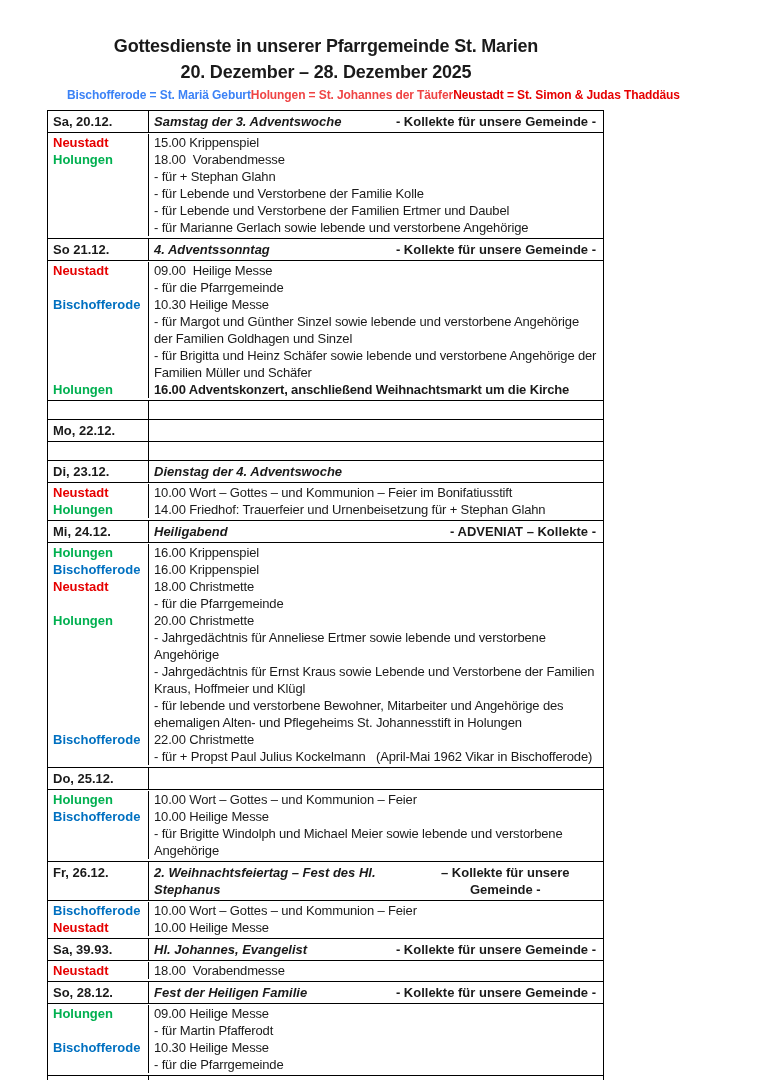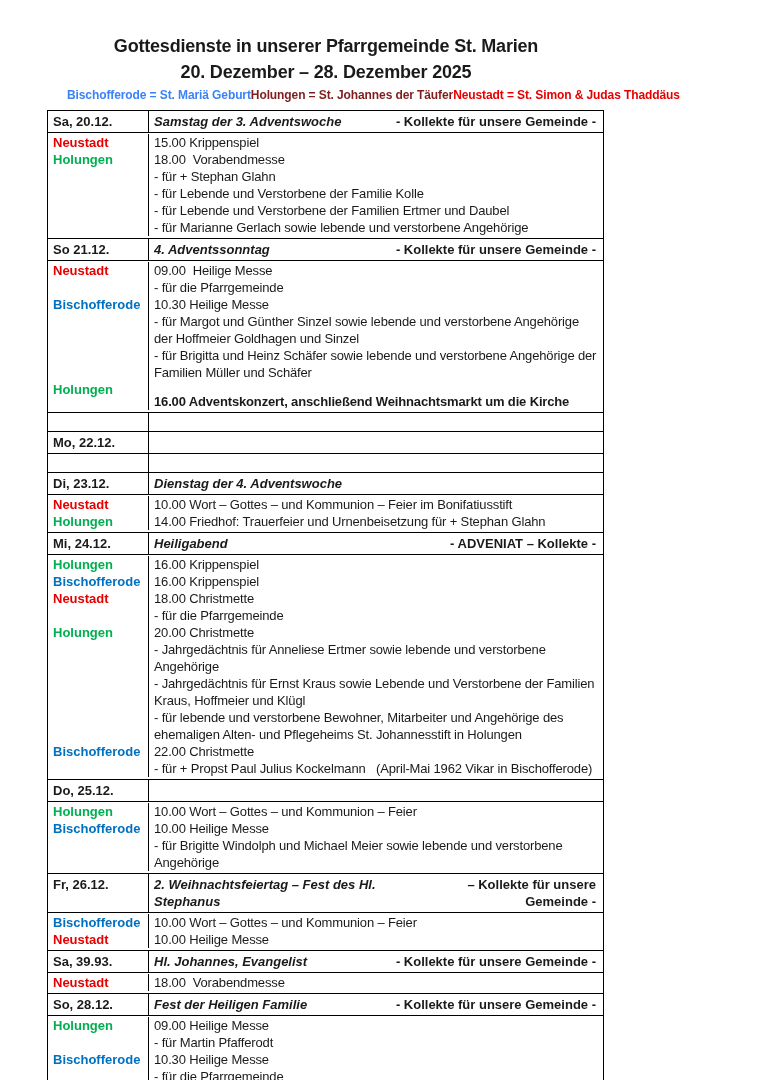"Holungen = St. Johannes der" span.legend-item { color: #7f1d1d -> #ef4444 }
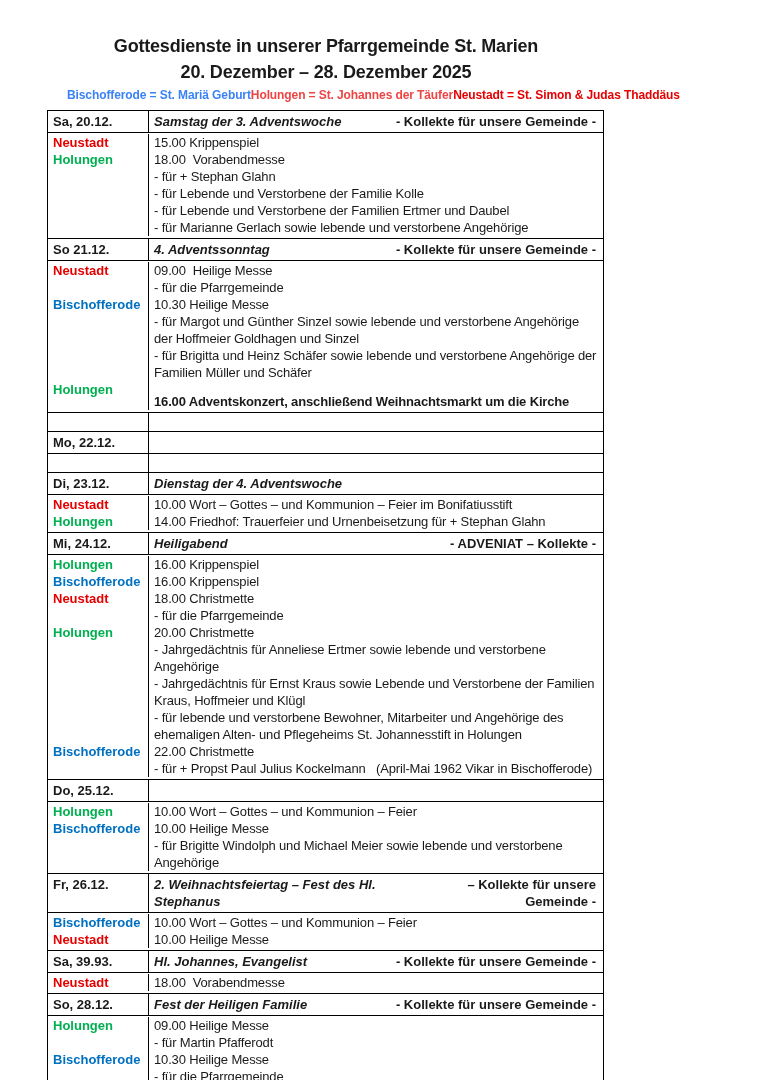"- Kollekte für unsere Gemeinde" .day-kollekte { text-align: right -> center }
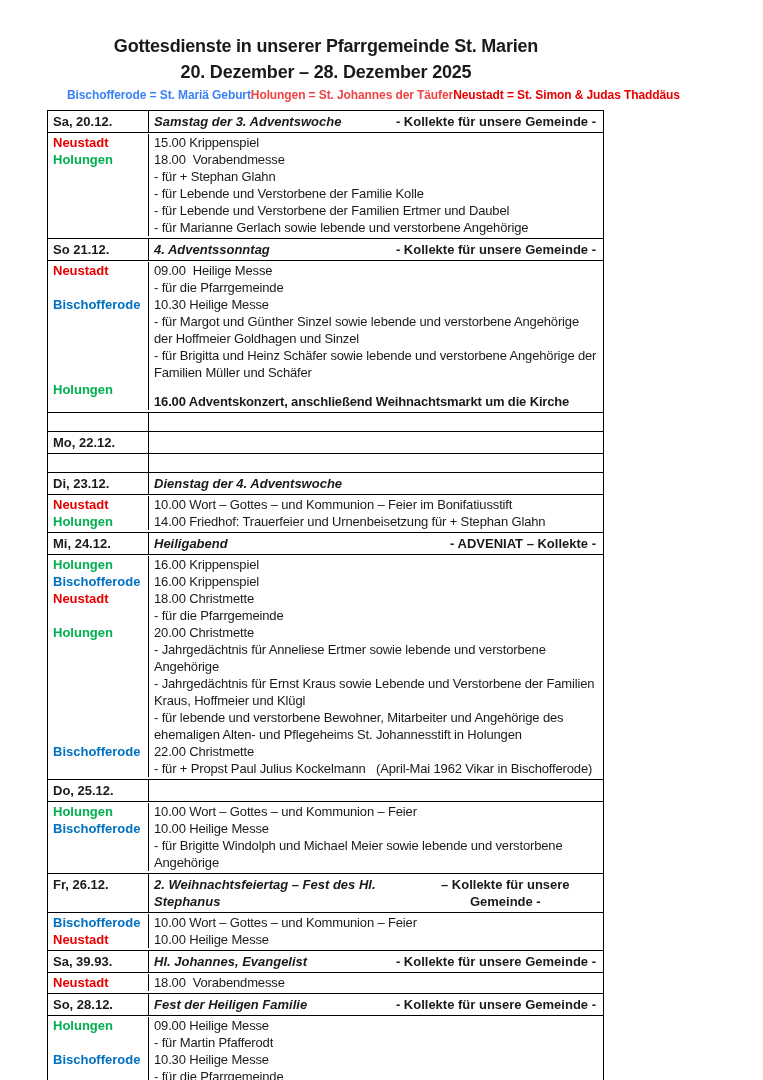"- für Margot und Günther" div.service-line { text: Hoffmeier -> Familien }
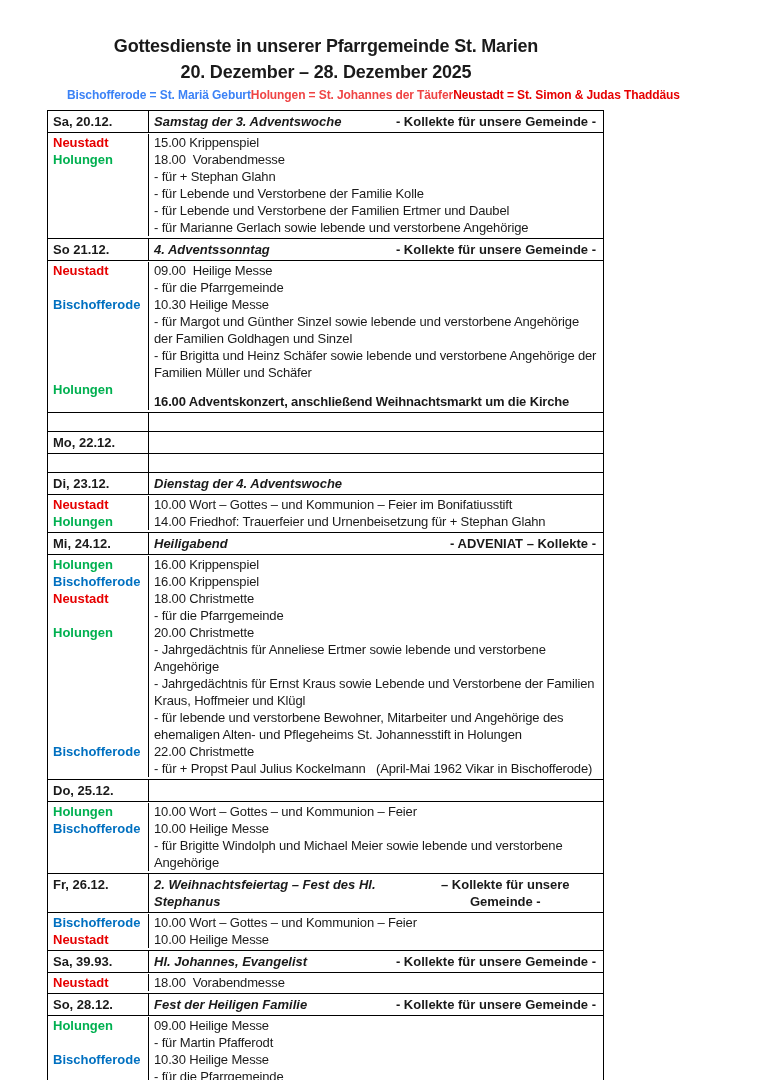"16.00 Adventskonzert, anschließend" .service-line.bold { margin-top: 12px -> none }
